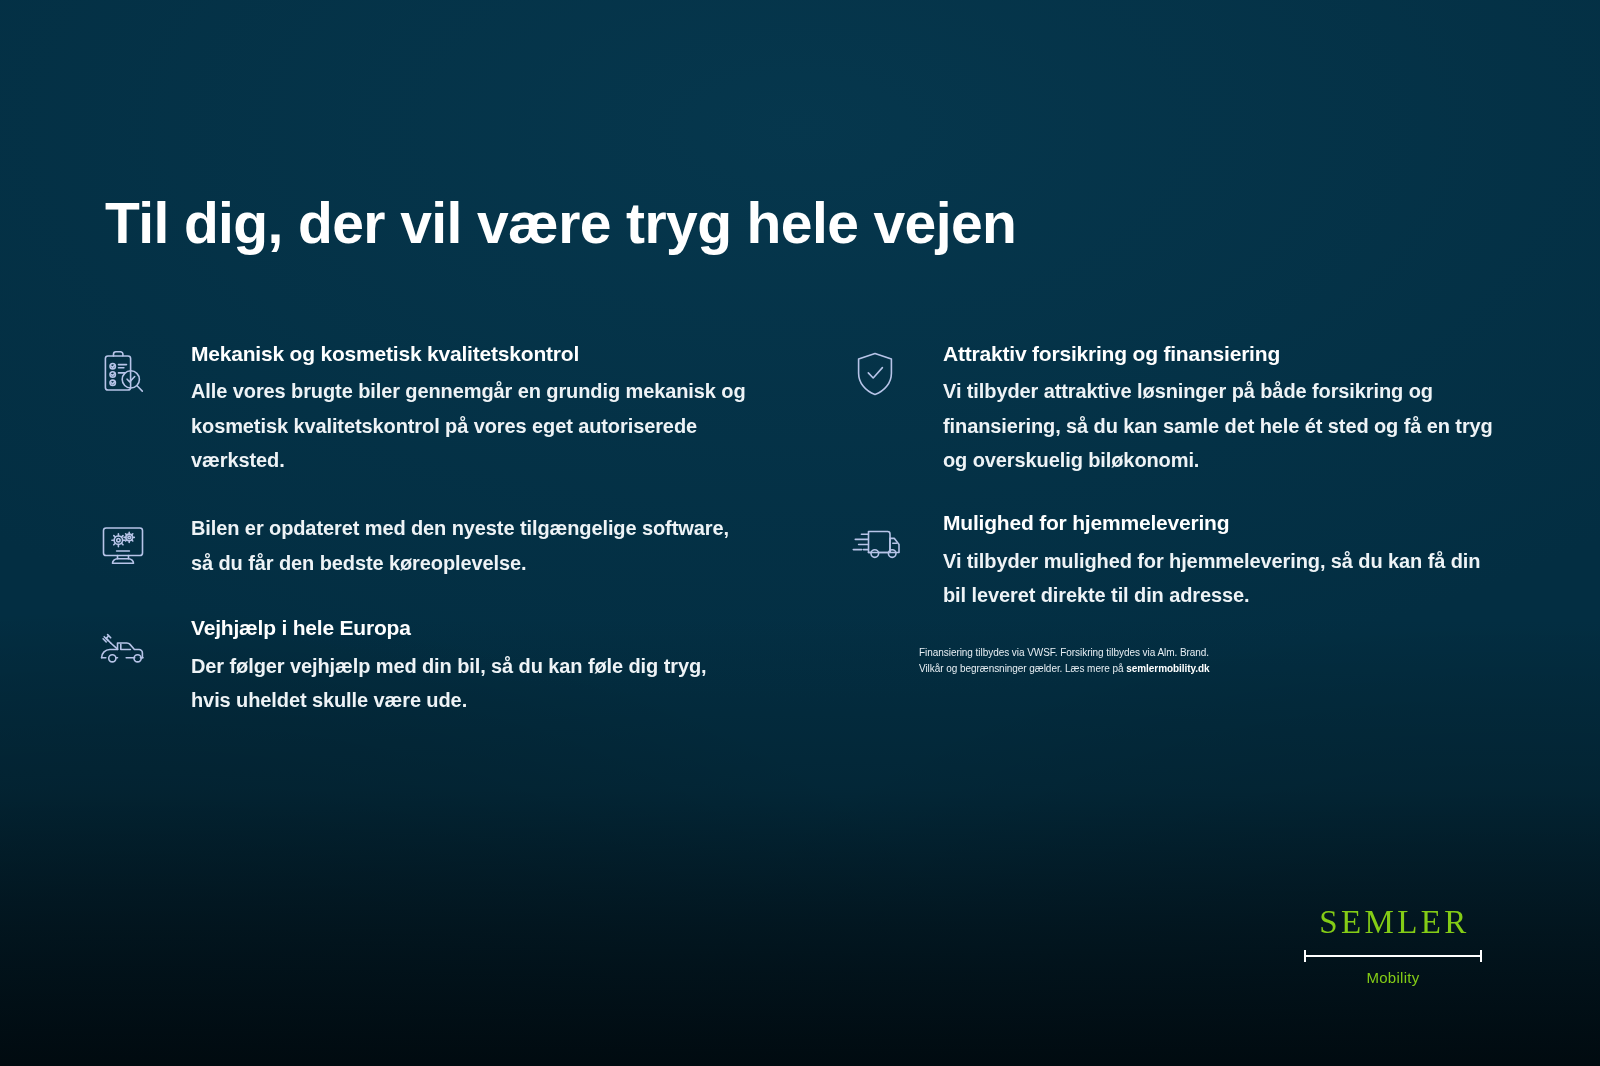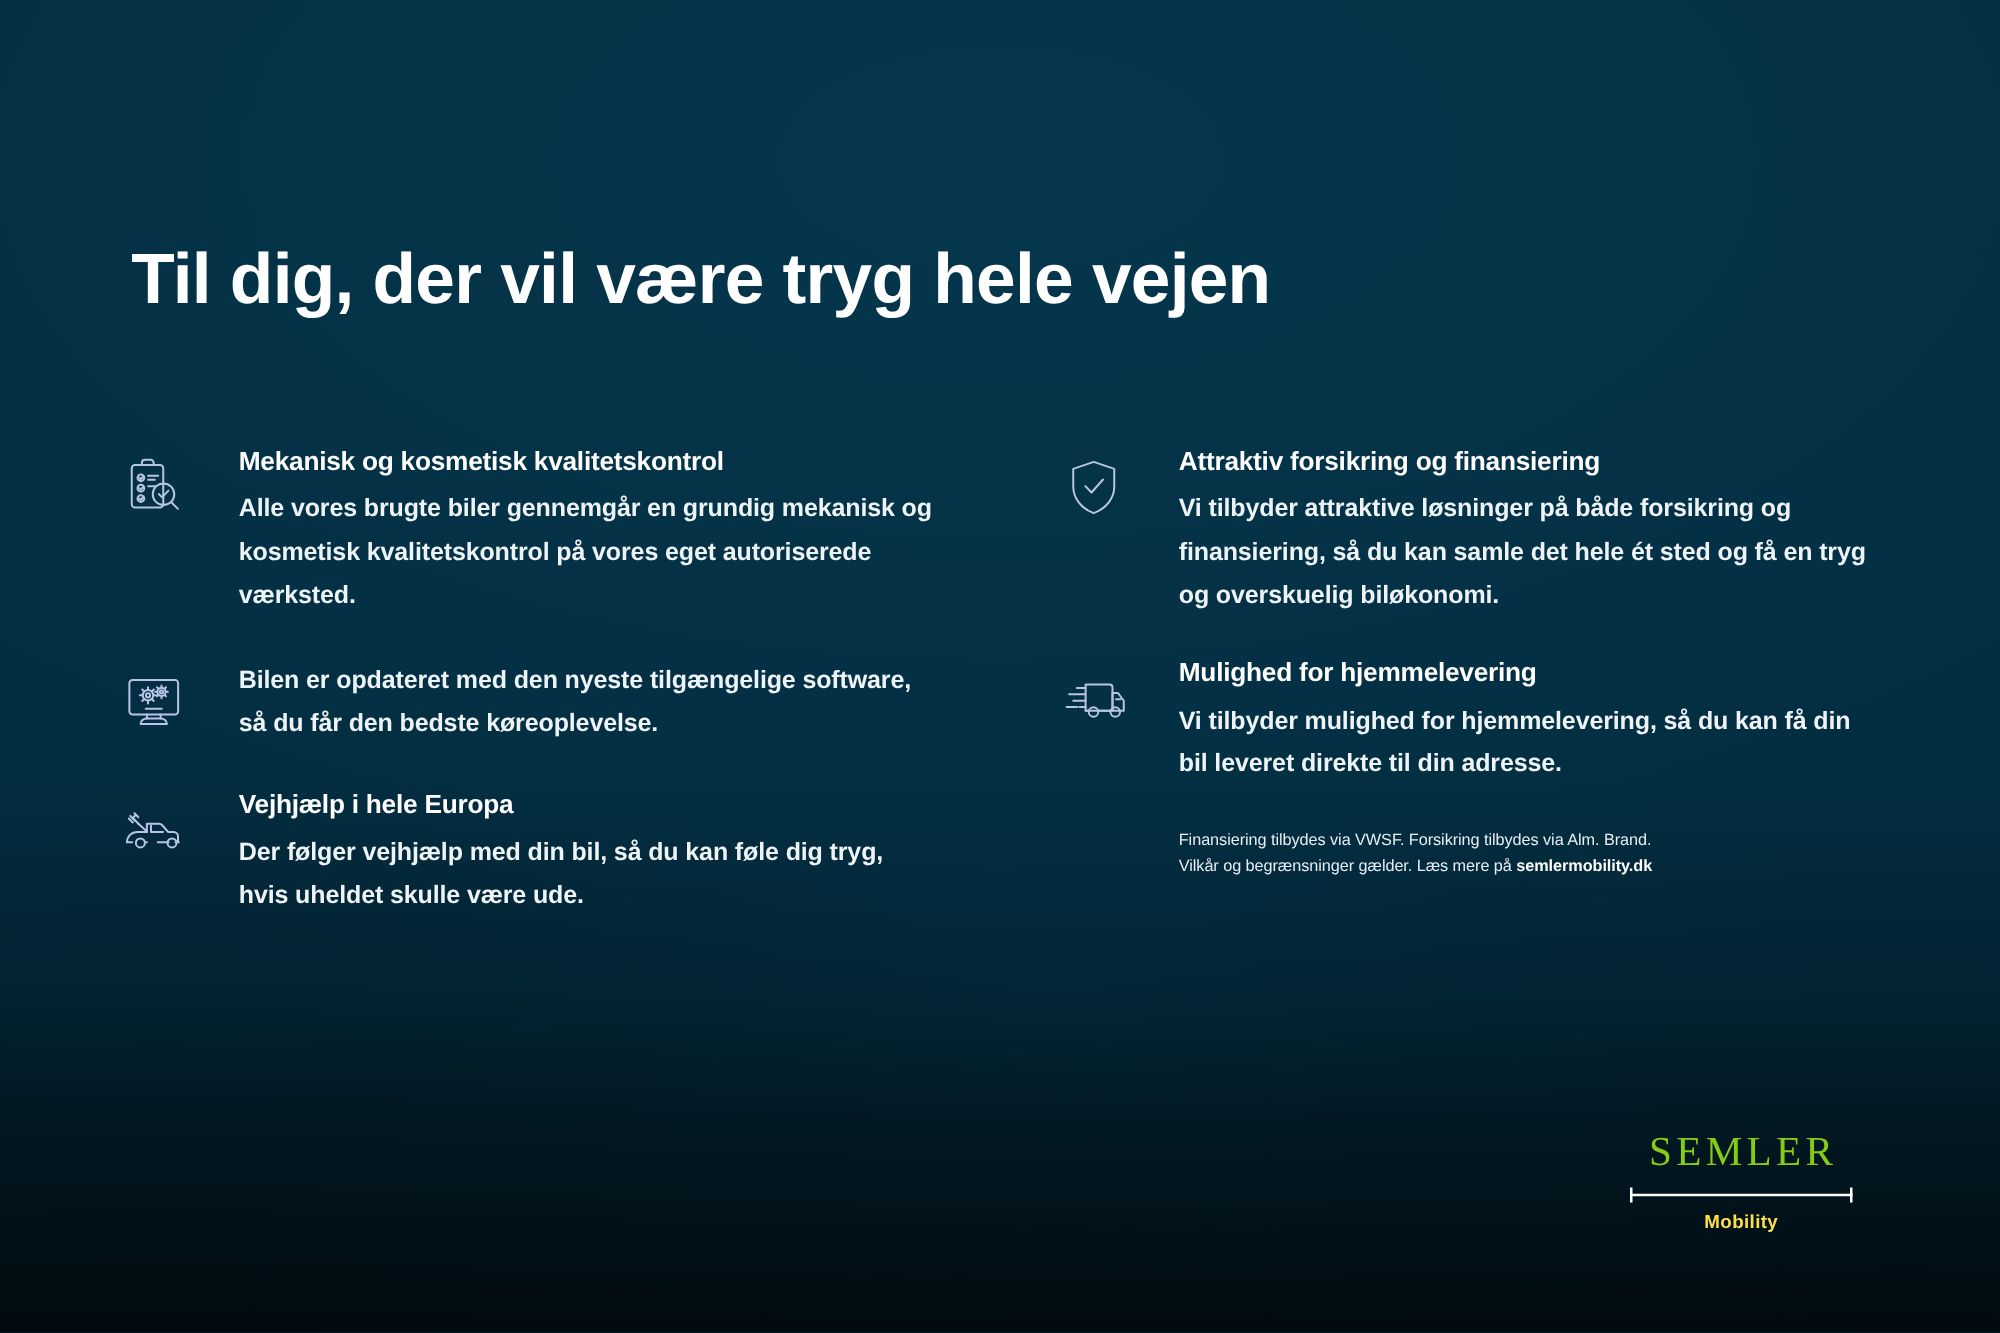"Mekanisk og kosmetisk kvalitetskontrol" .columns { top: 356px -> 340px }
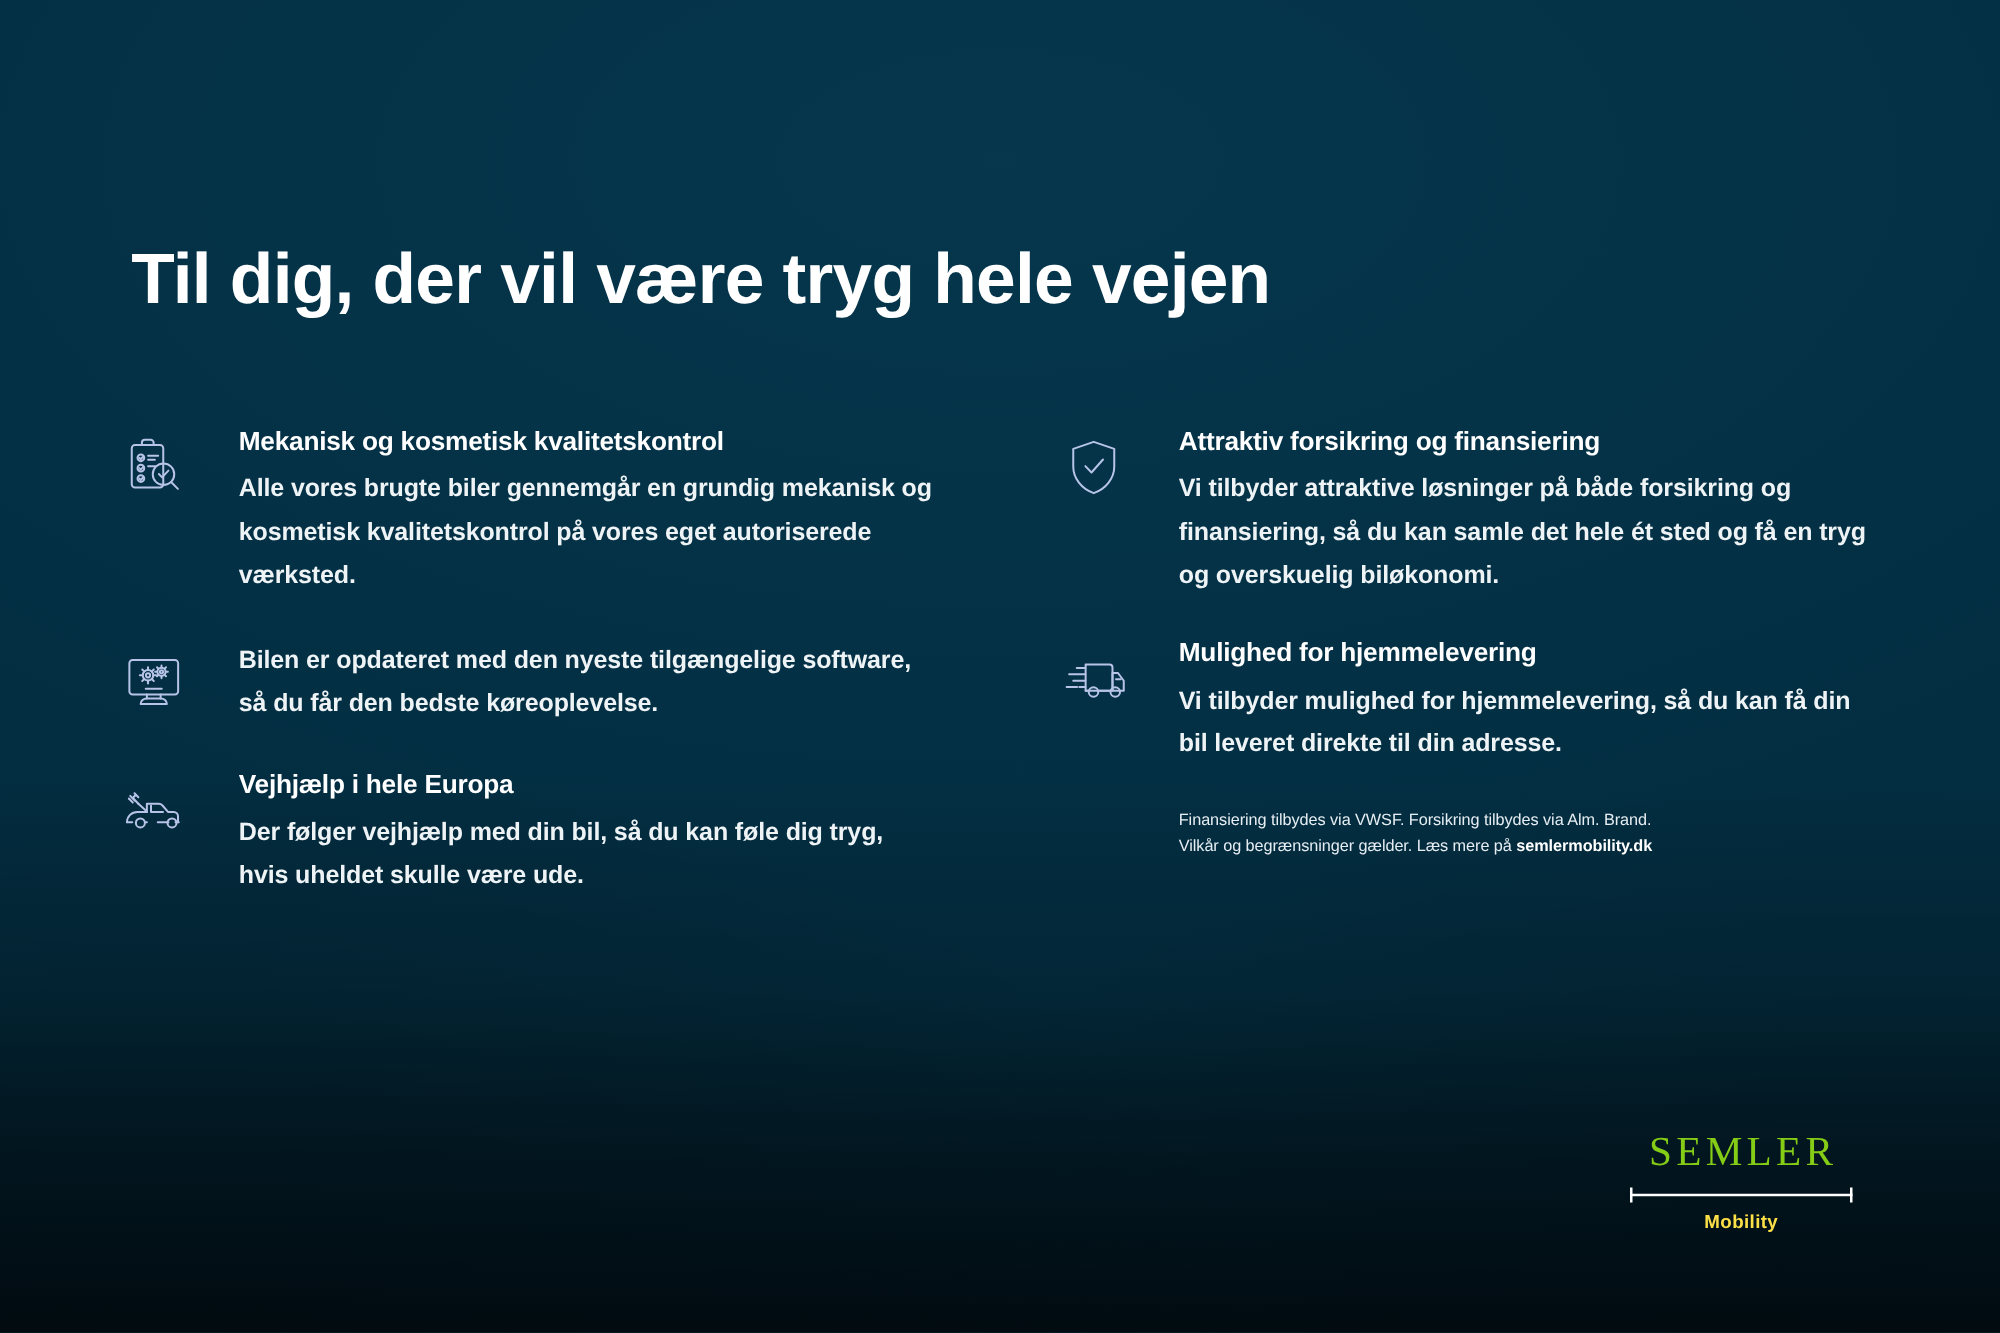"Finansiering tilbydes via VWSF." .legal { font-size: 13px -> 10px; margin-left: 96px -> 72px }
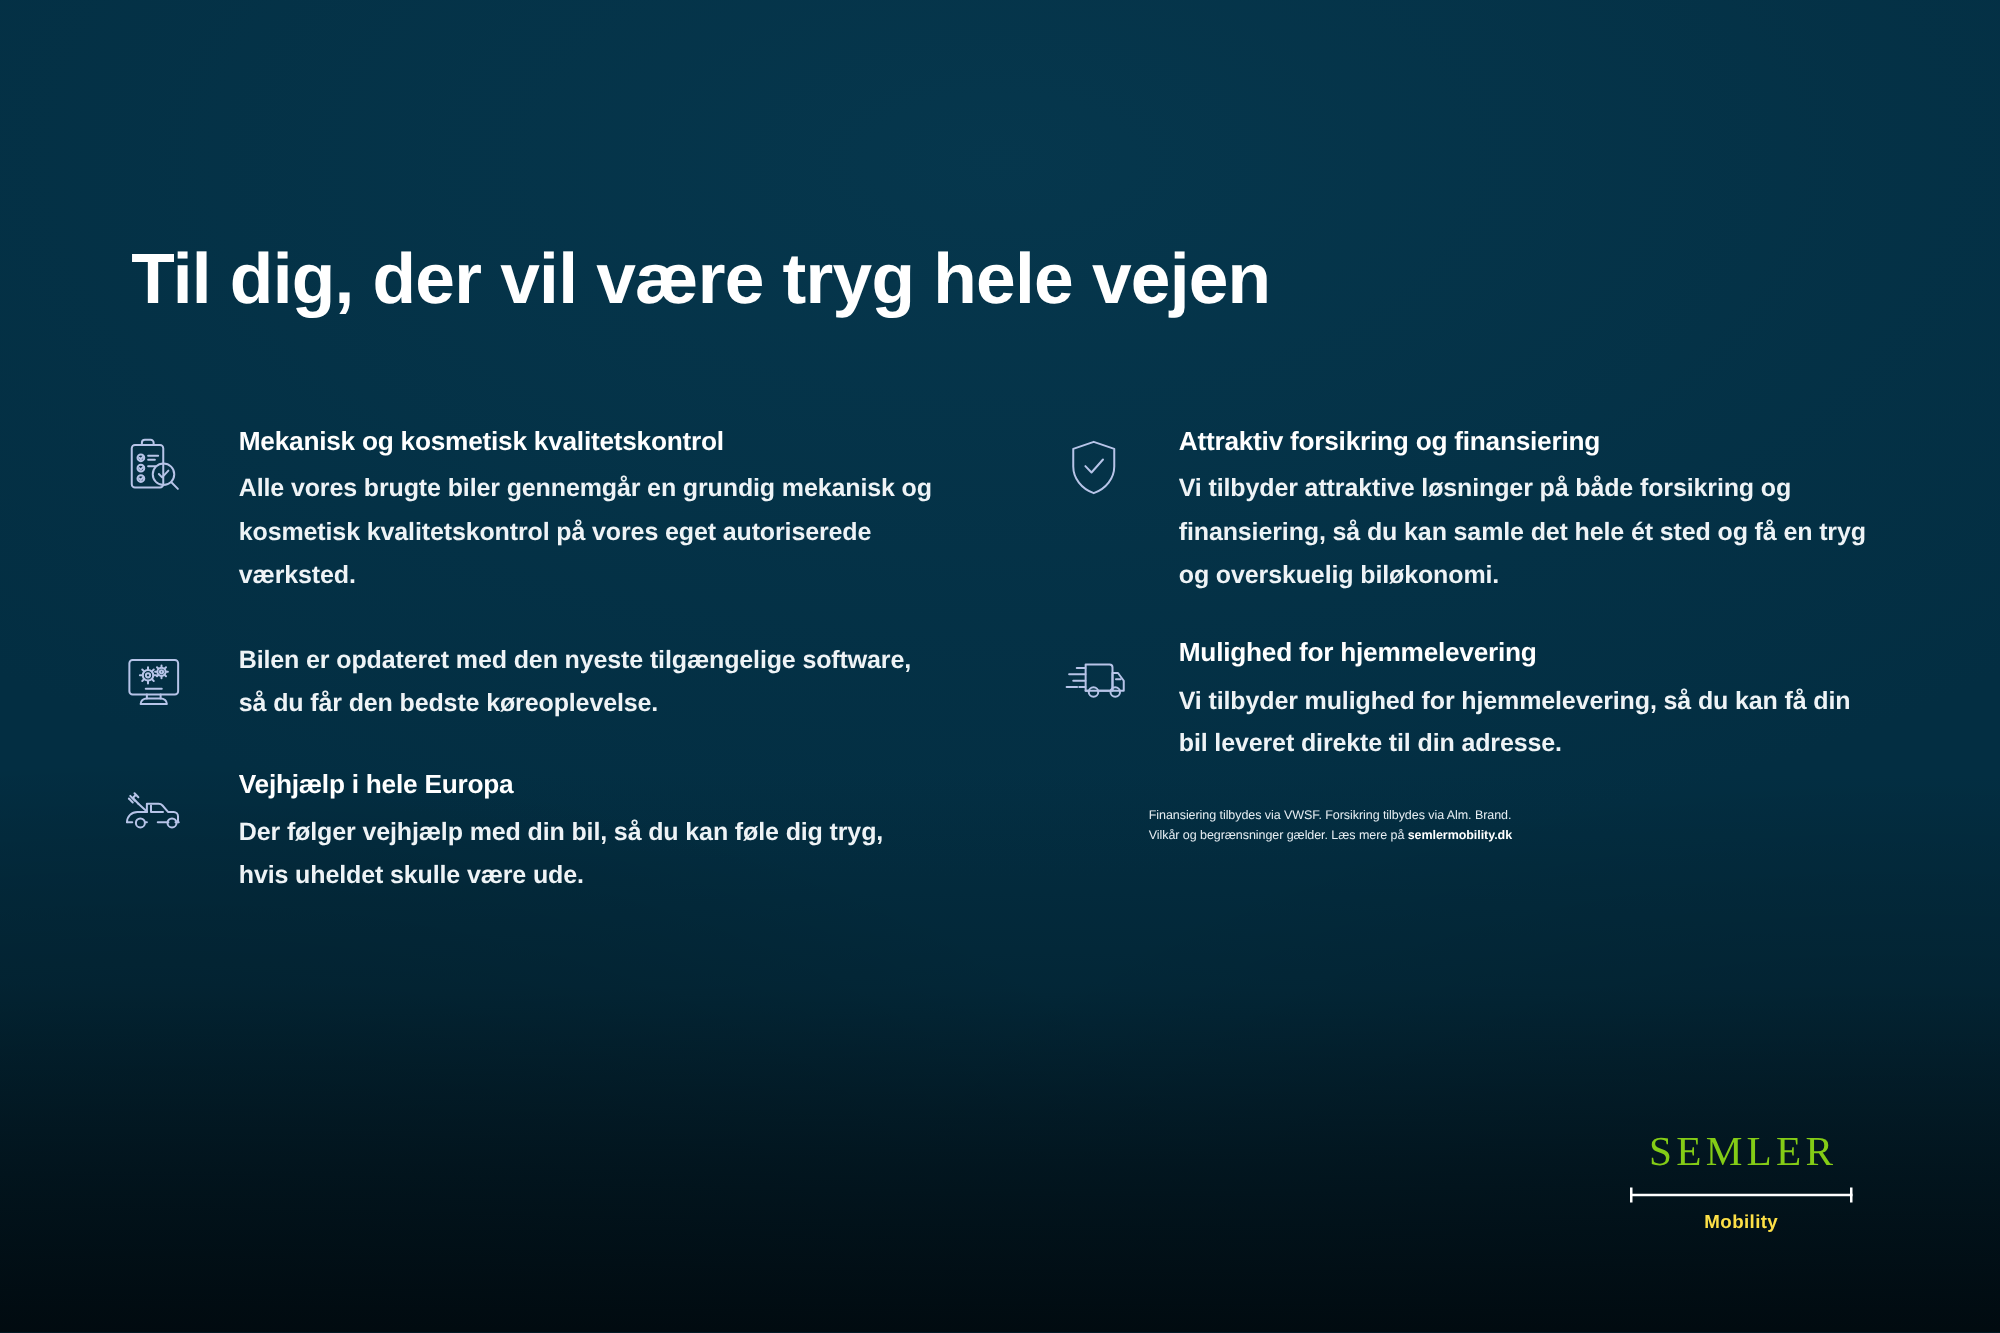"Mobility" .logo-sub { color: #fde047 -> #84cc16; font-weight: 700 -> 400 }
